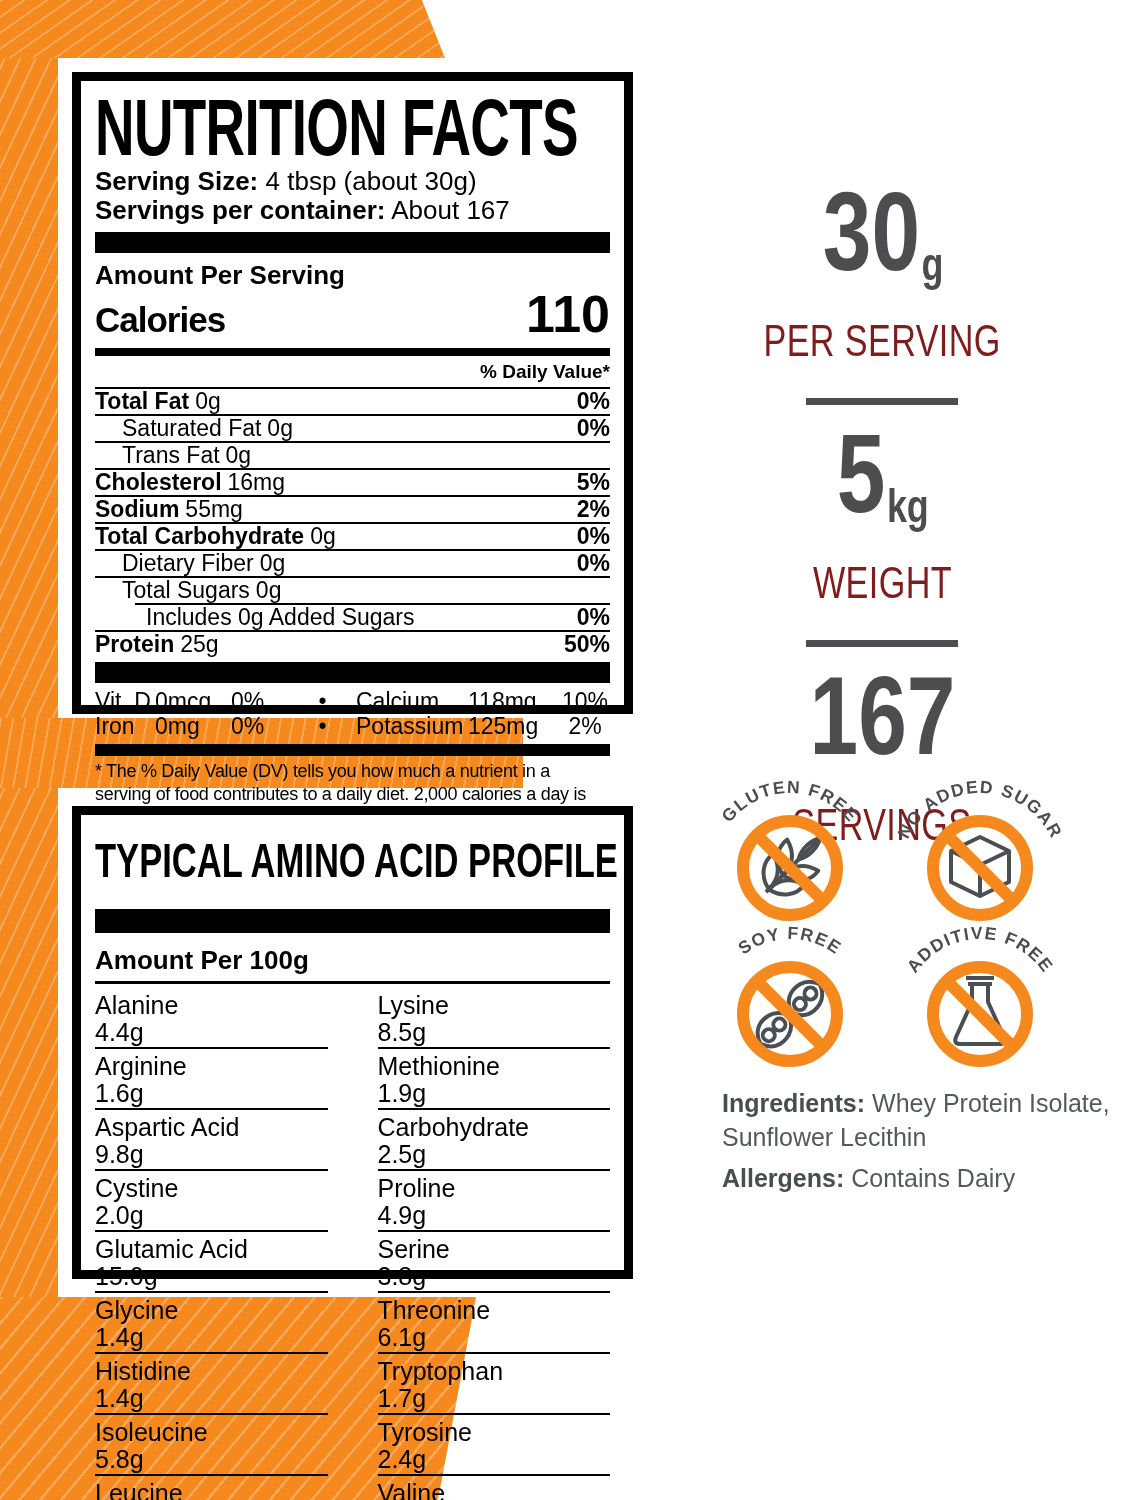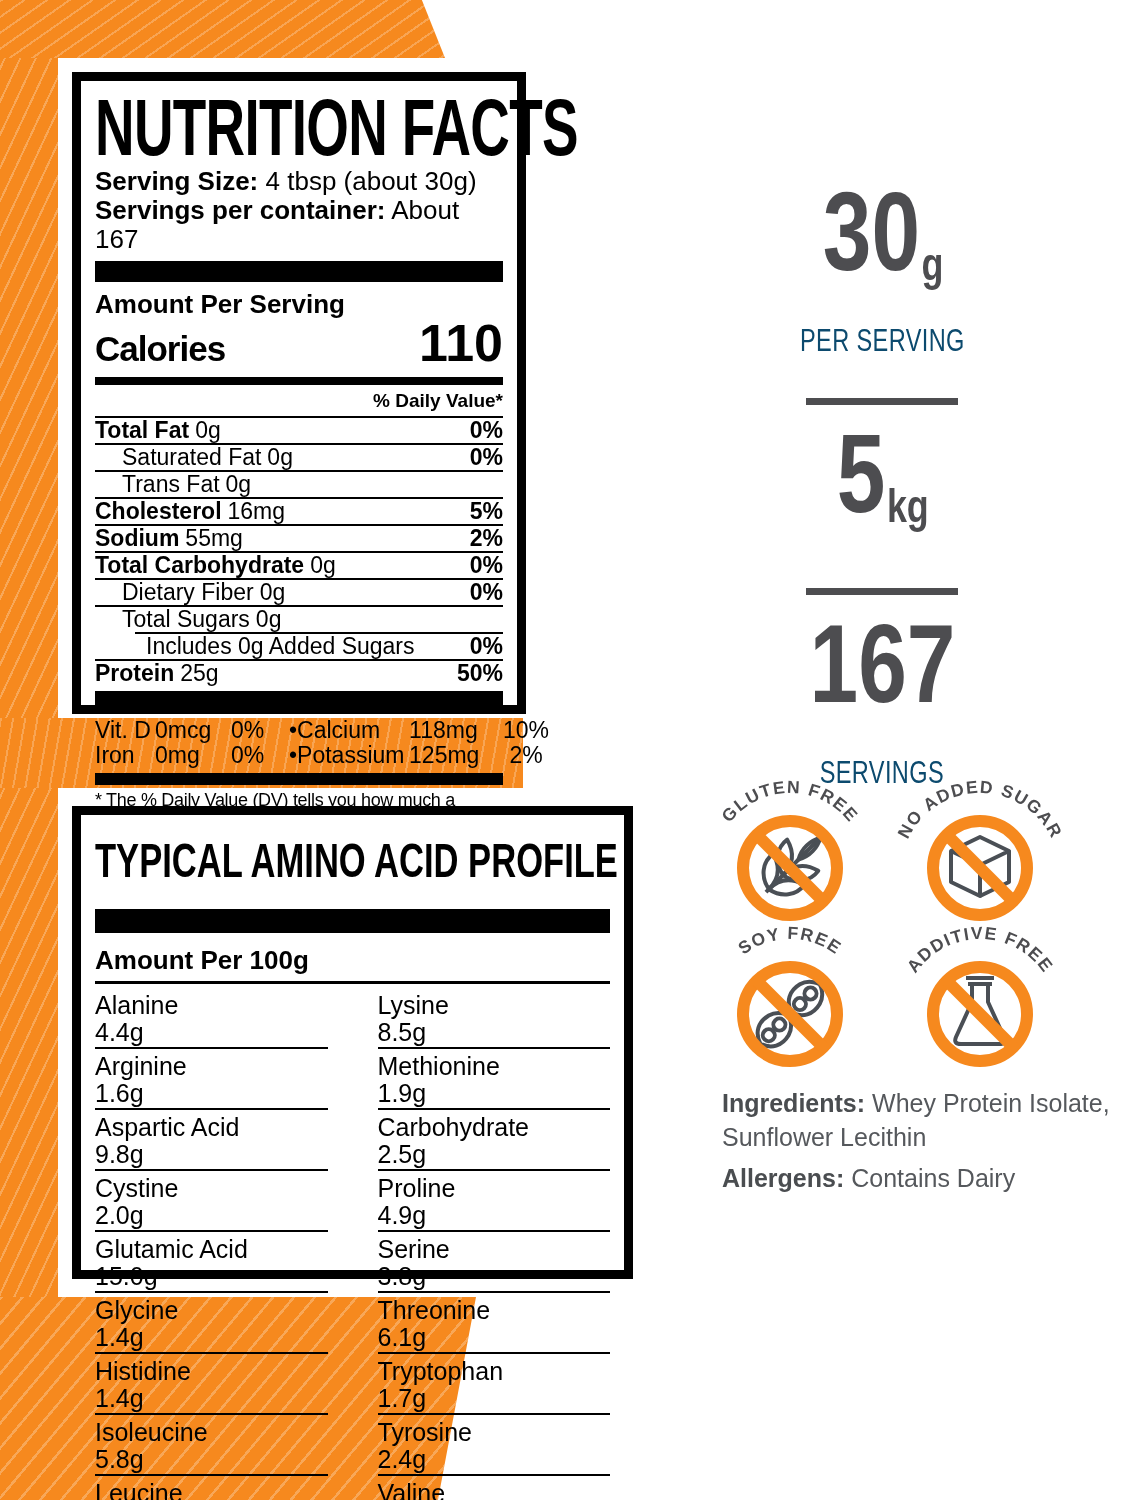"NUTRITION FACTS" .panel-nf { width: 454px -> 561px }
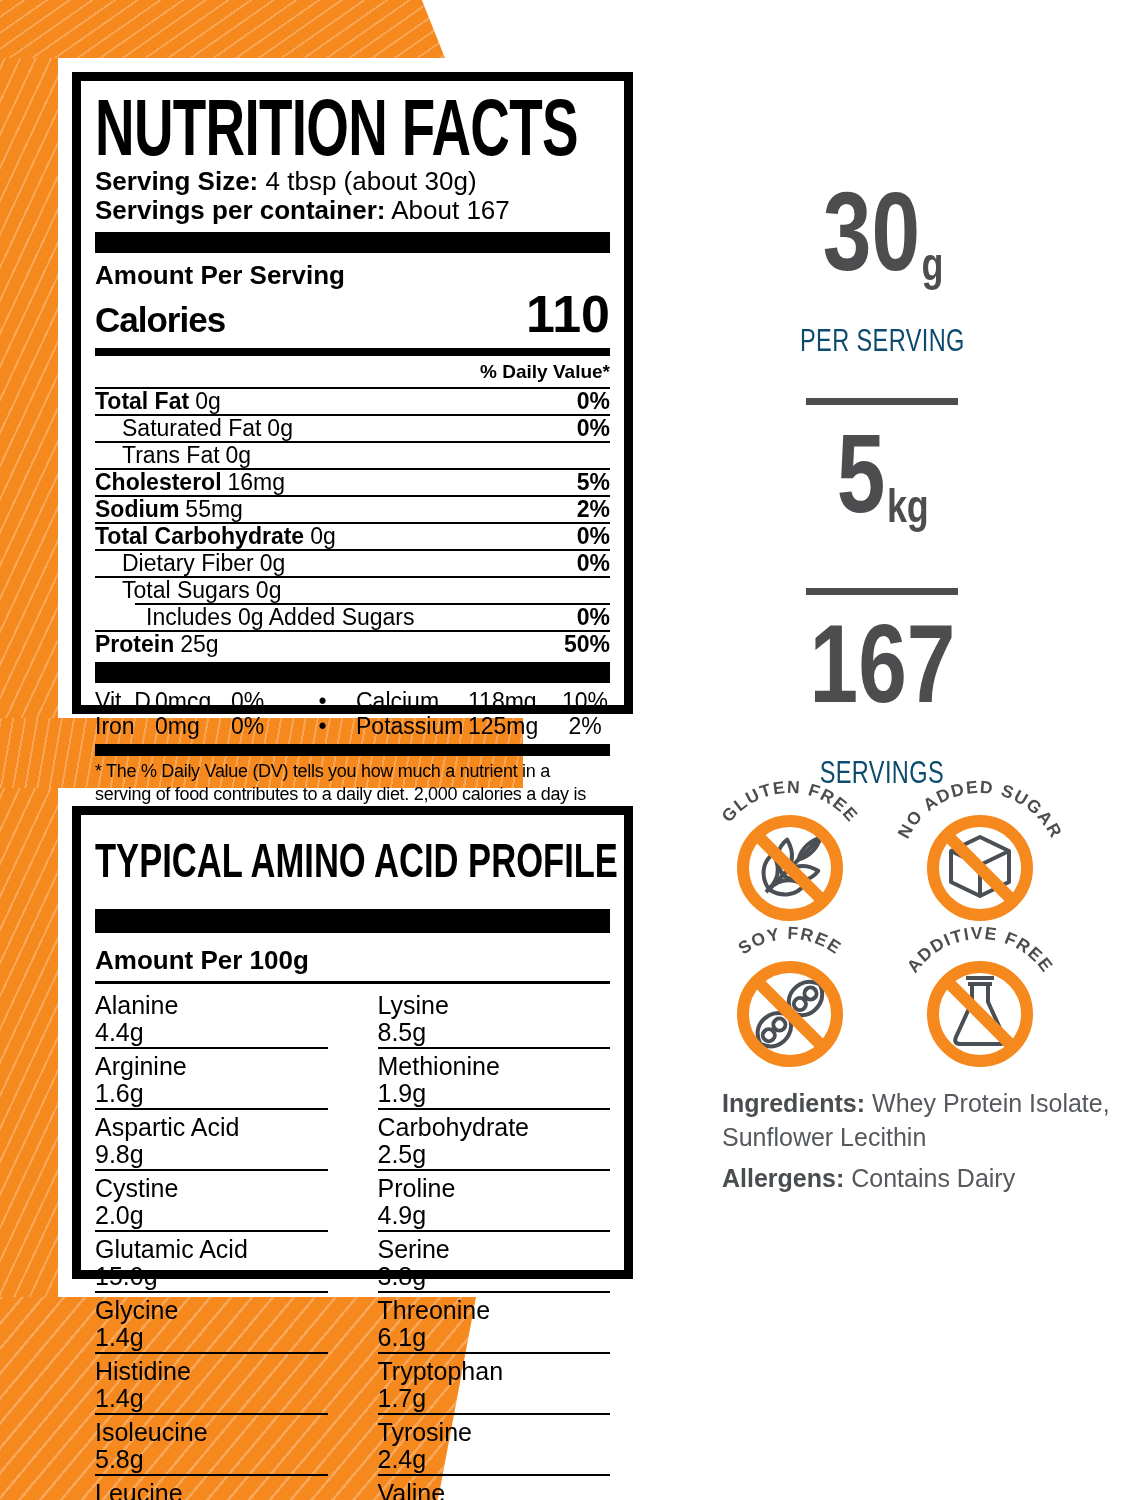"PER SERVING" .stat-label { color: #0c4a6e -> #7f1d1d; font-size: 31px -> 45px }
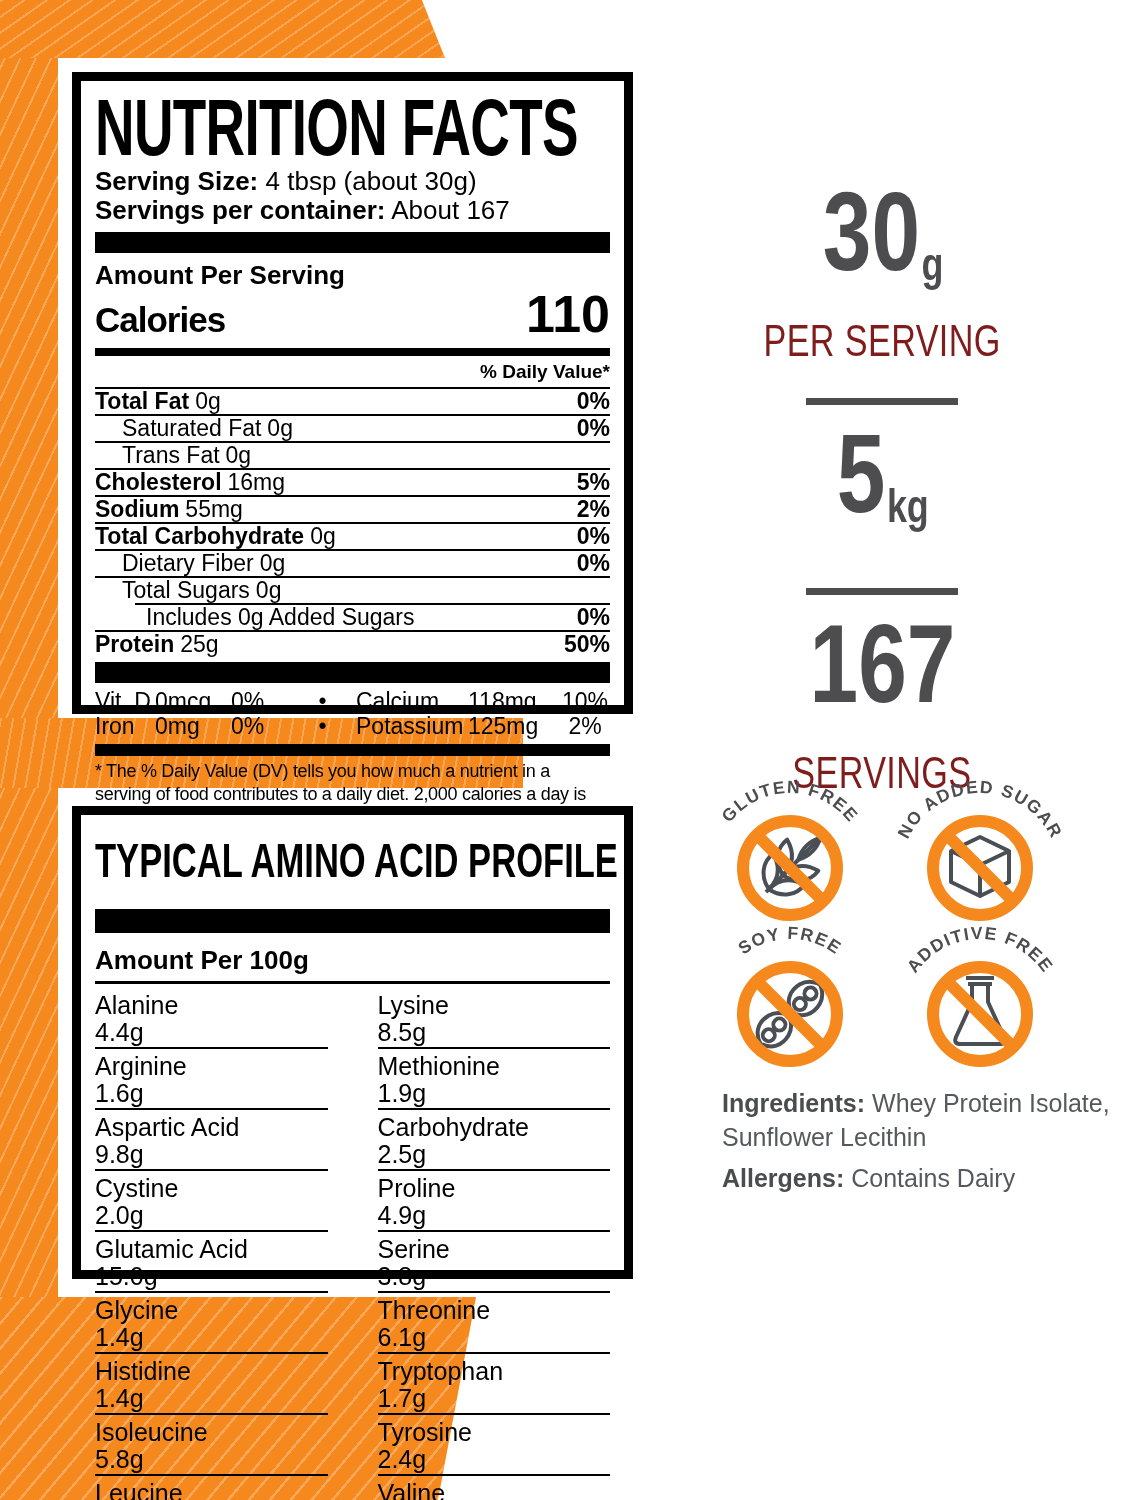"WEIGHT" div.stat-label { html: none -> <div><span>WEIGHT</span></div> }
